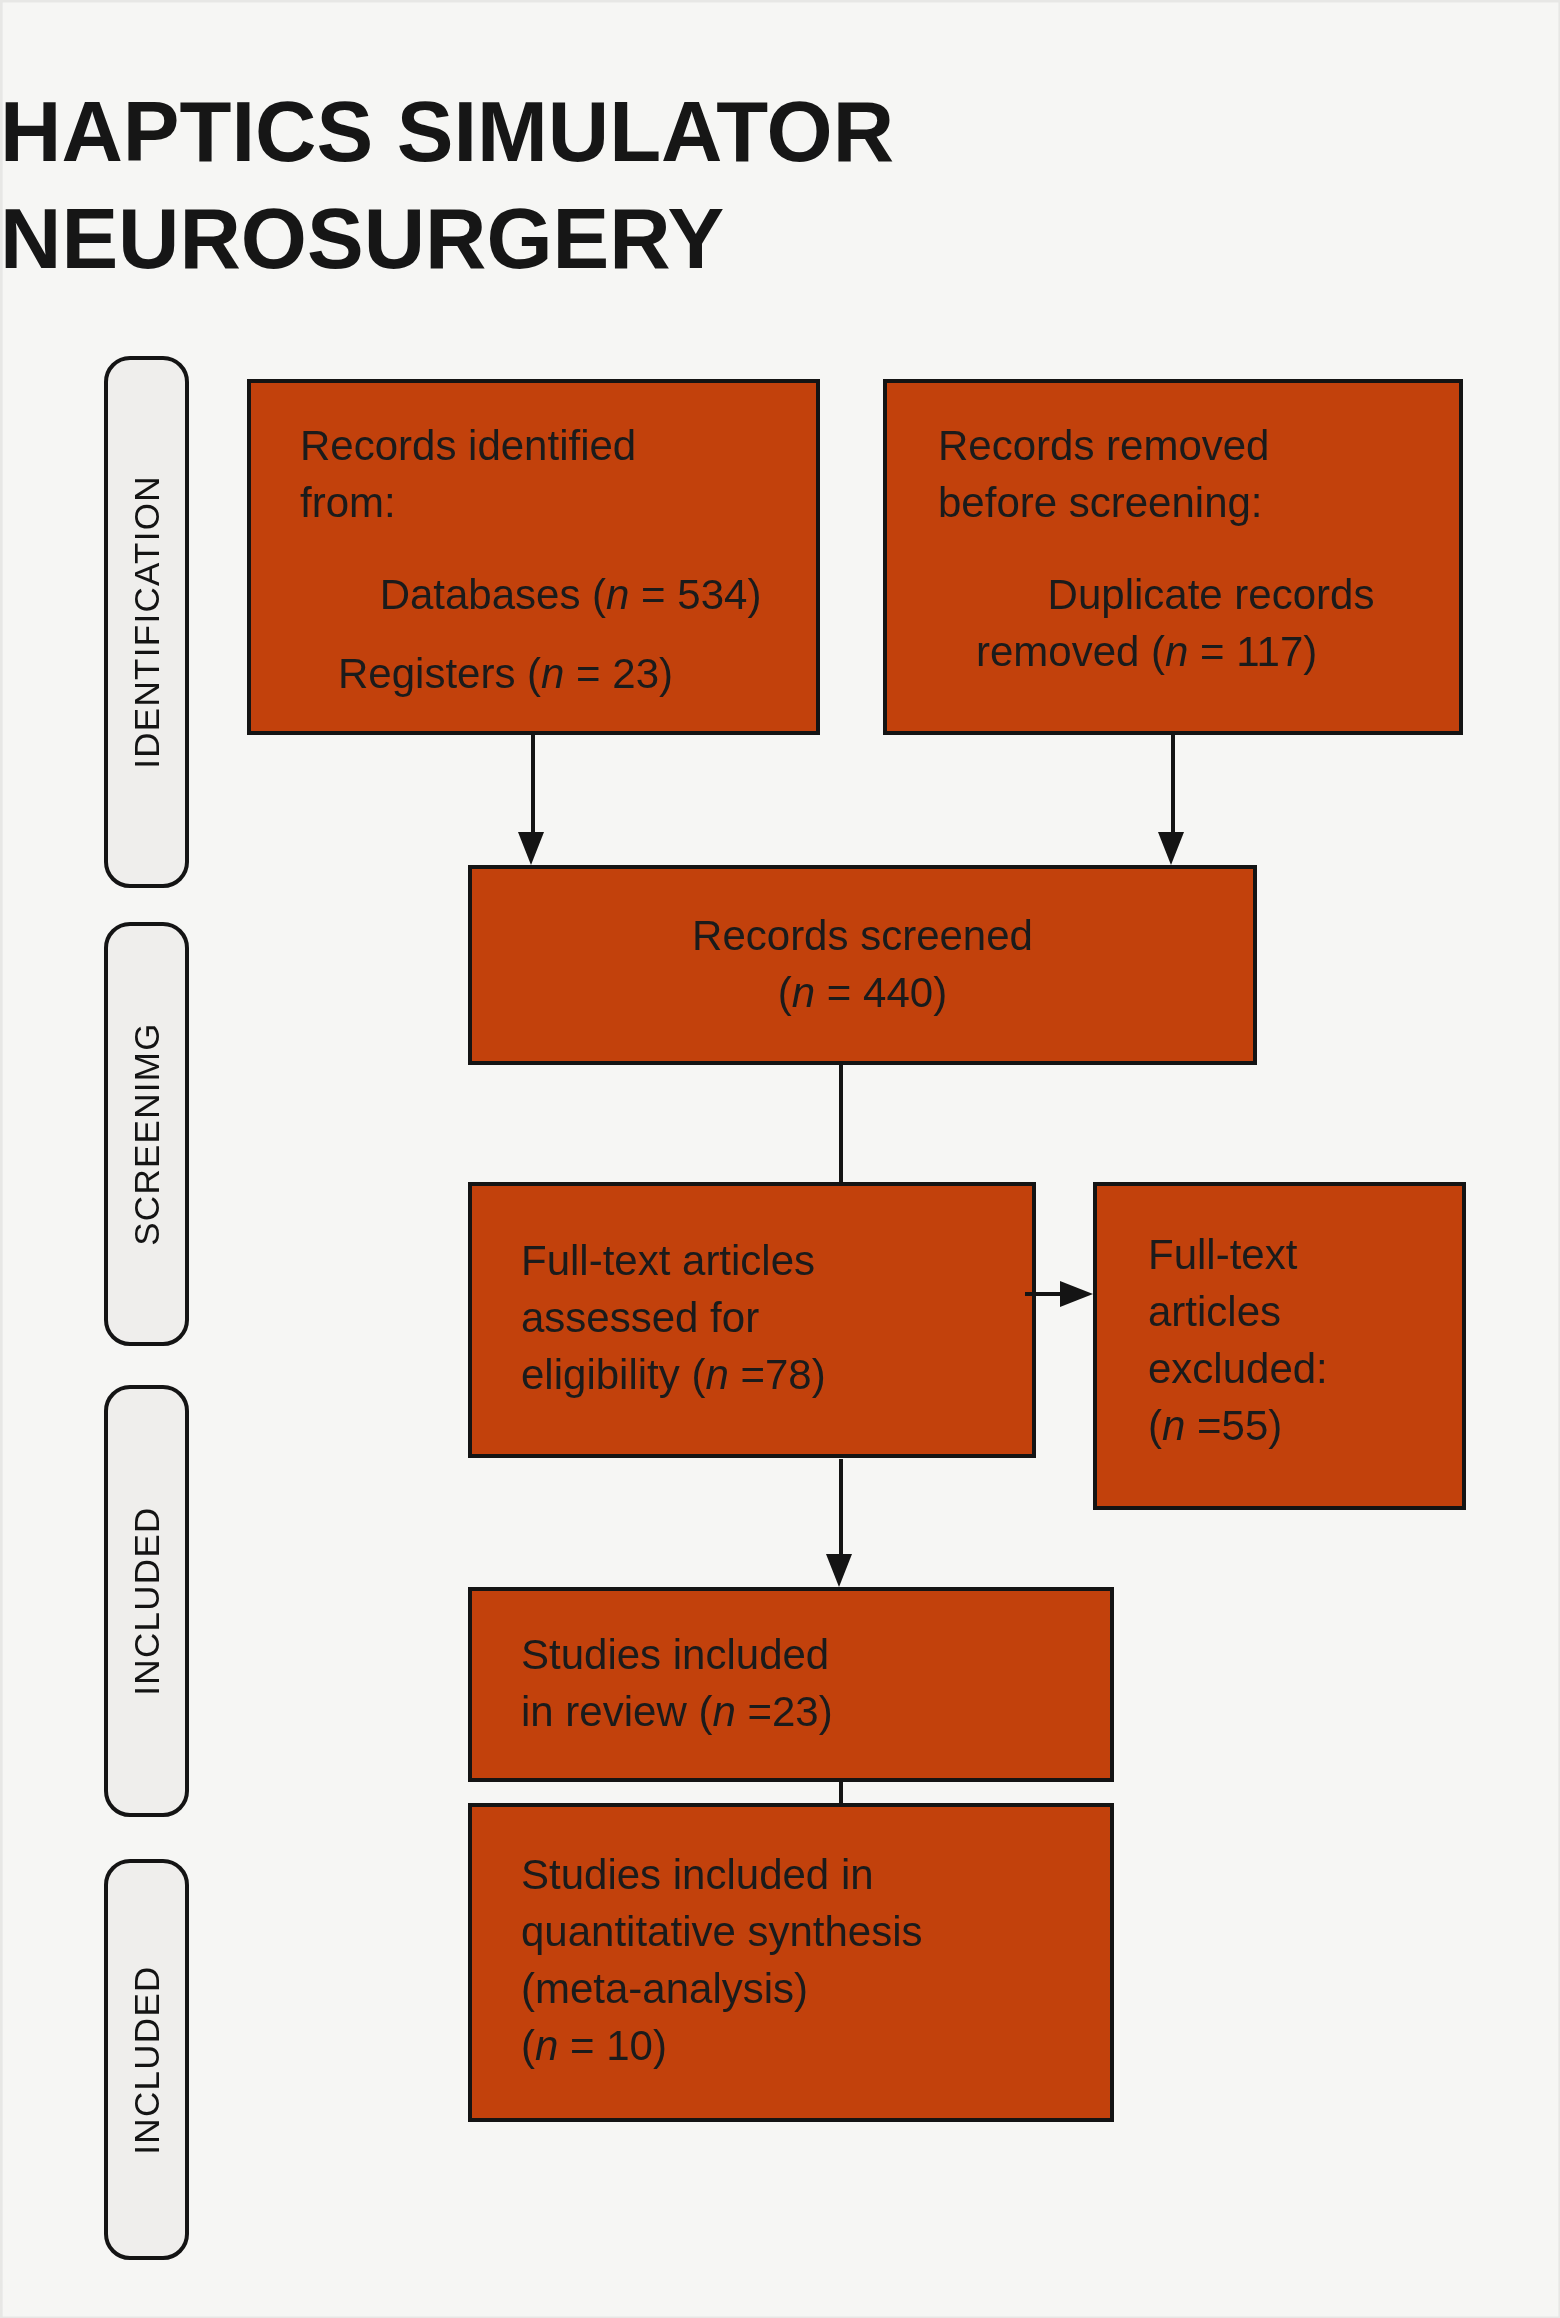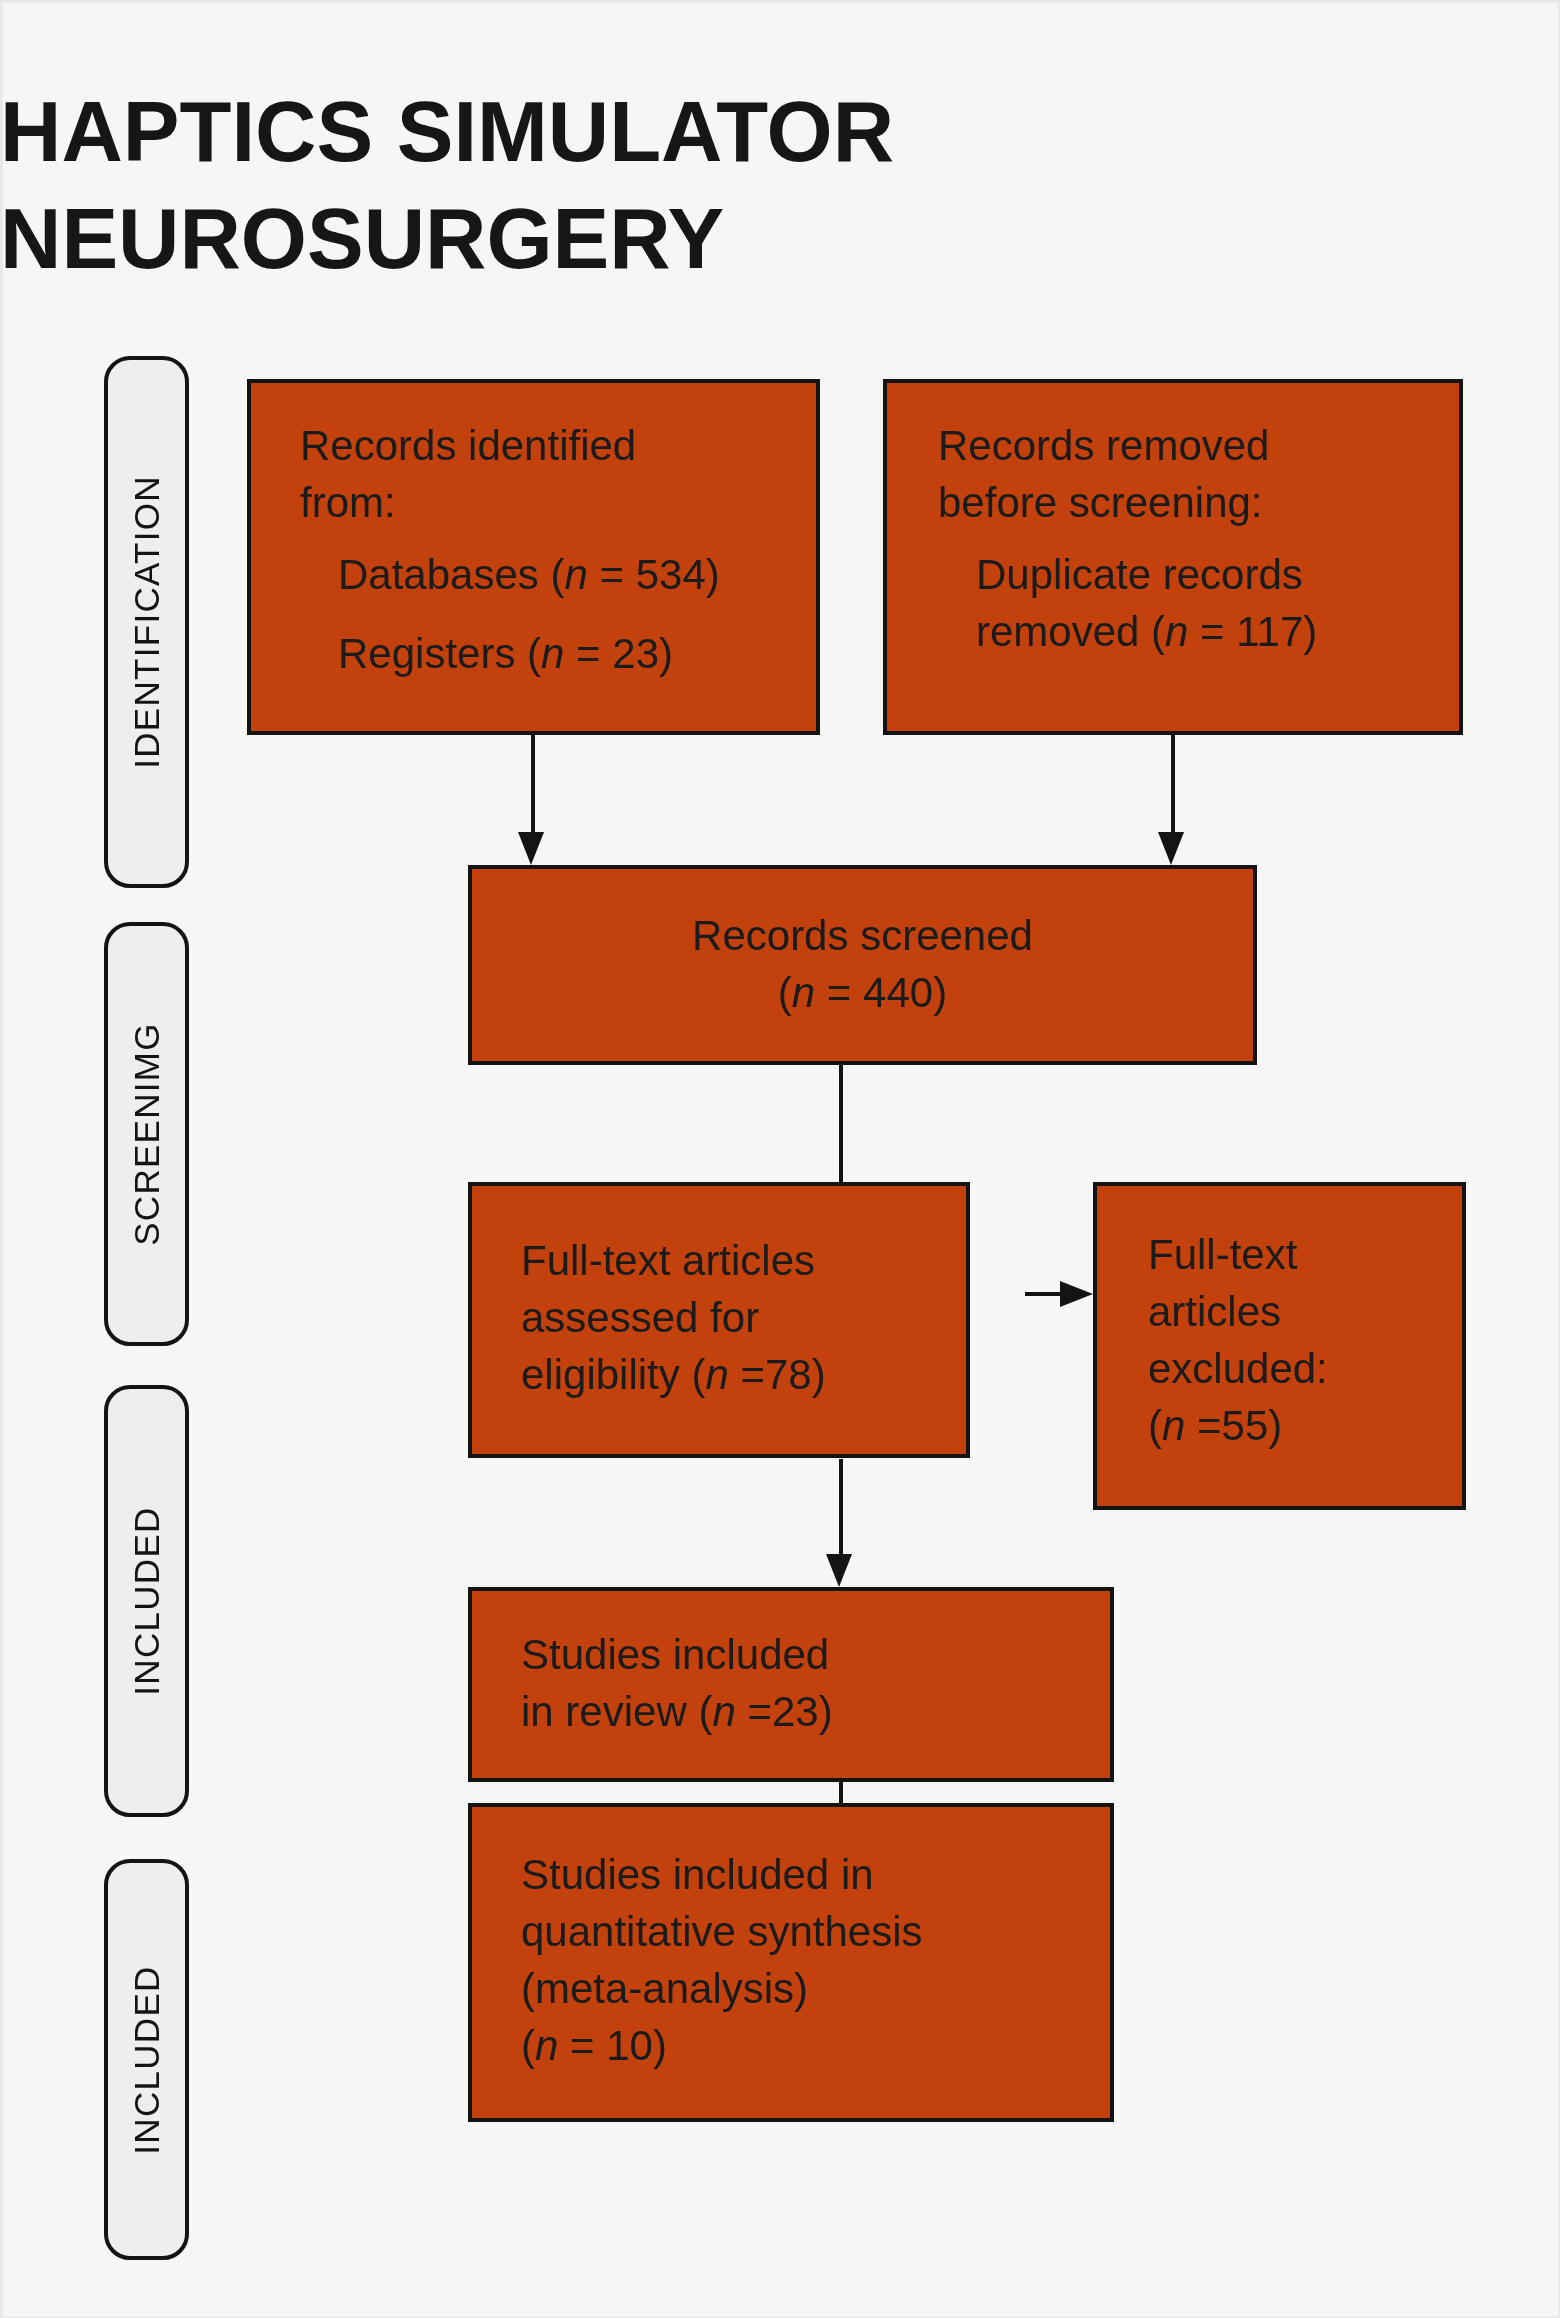"Databases (n = 534)" .gap-lg { margin-top: 15px -> 35px; text-align: none -> center }
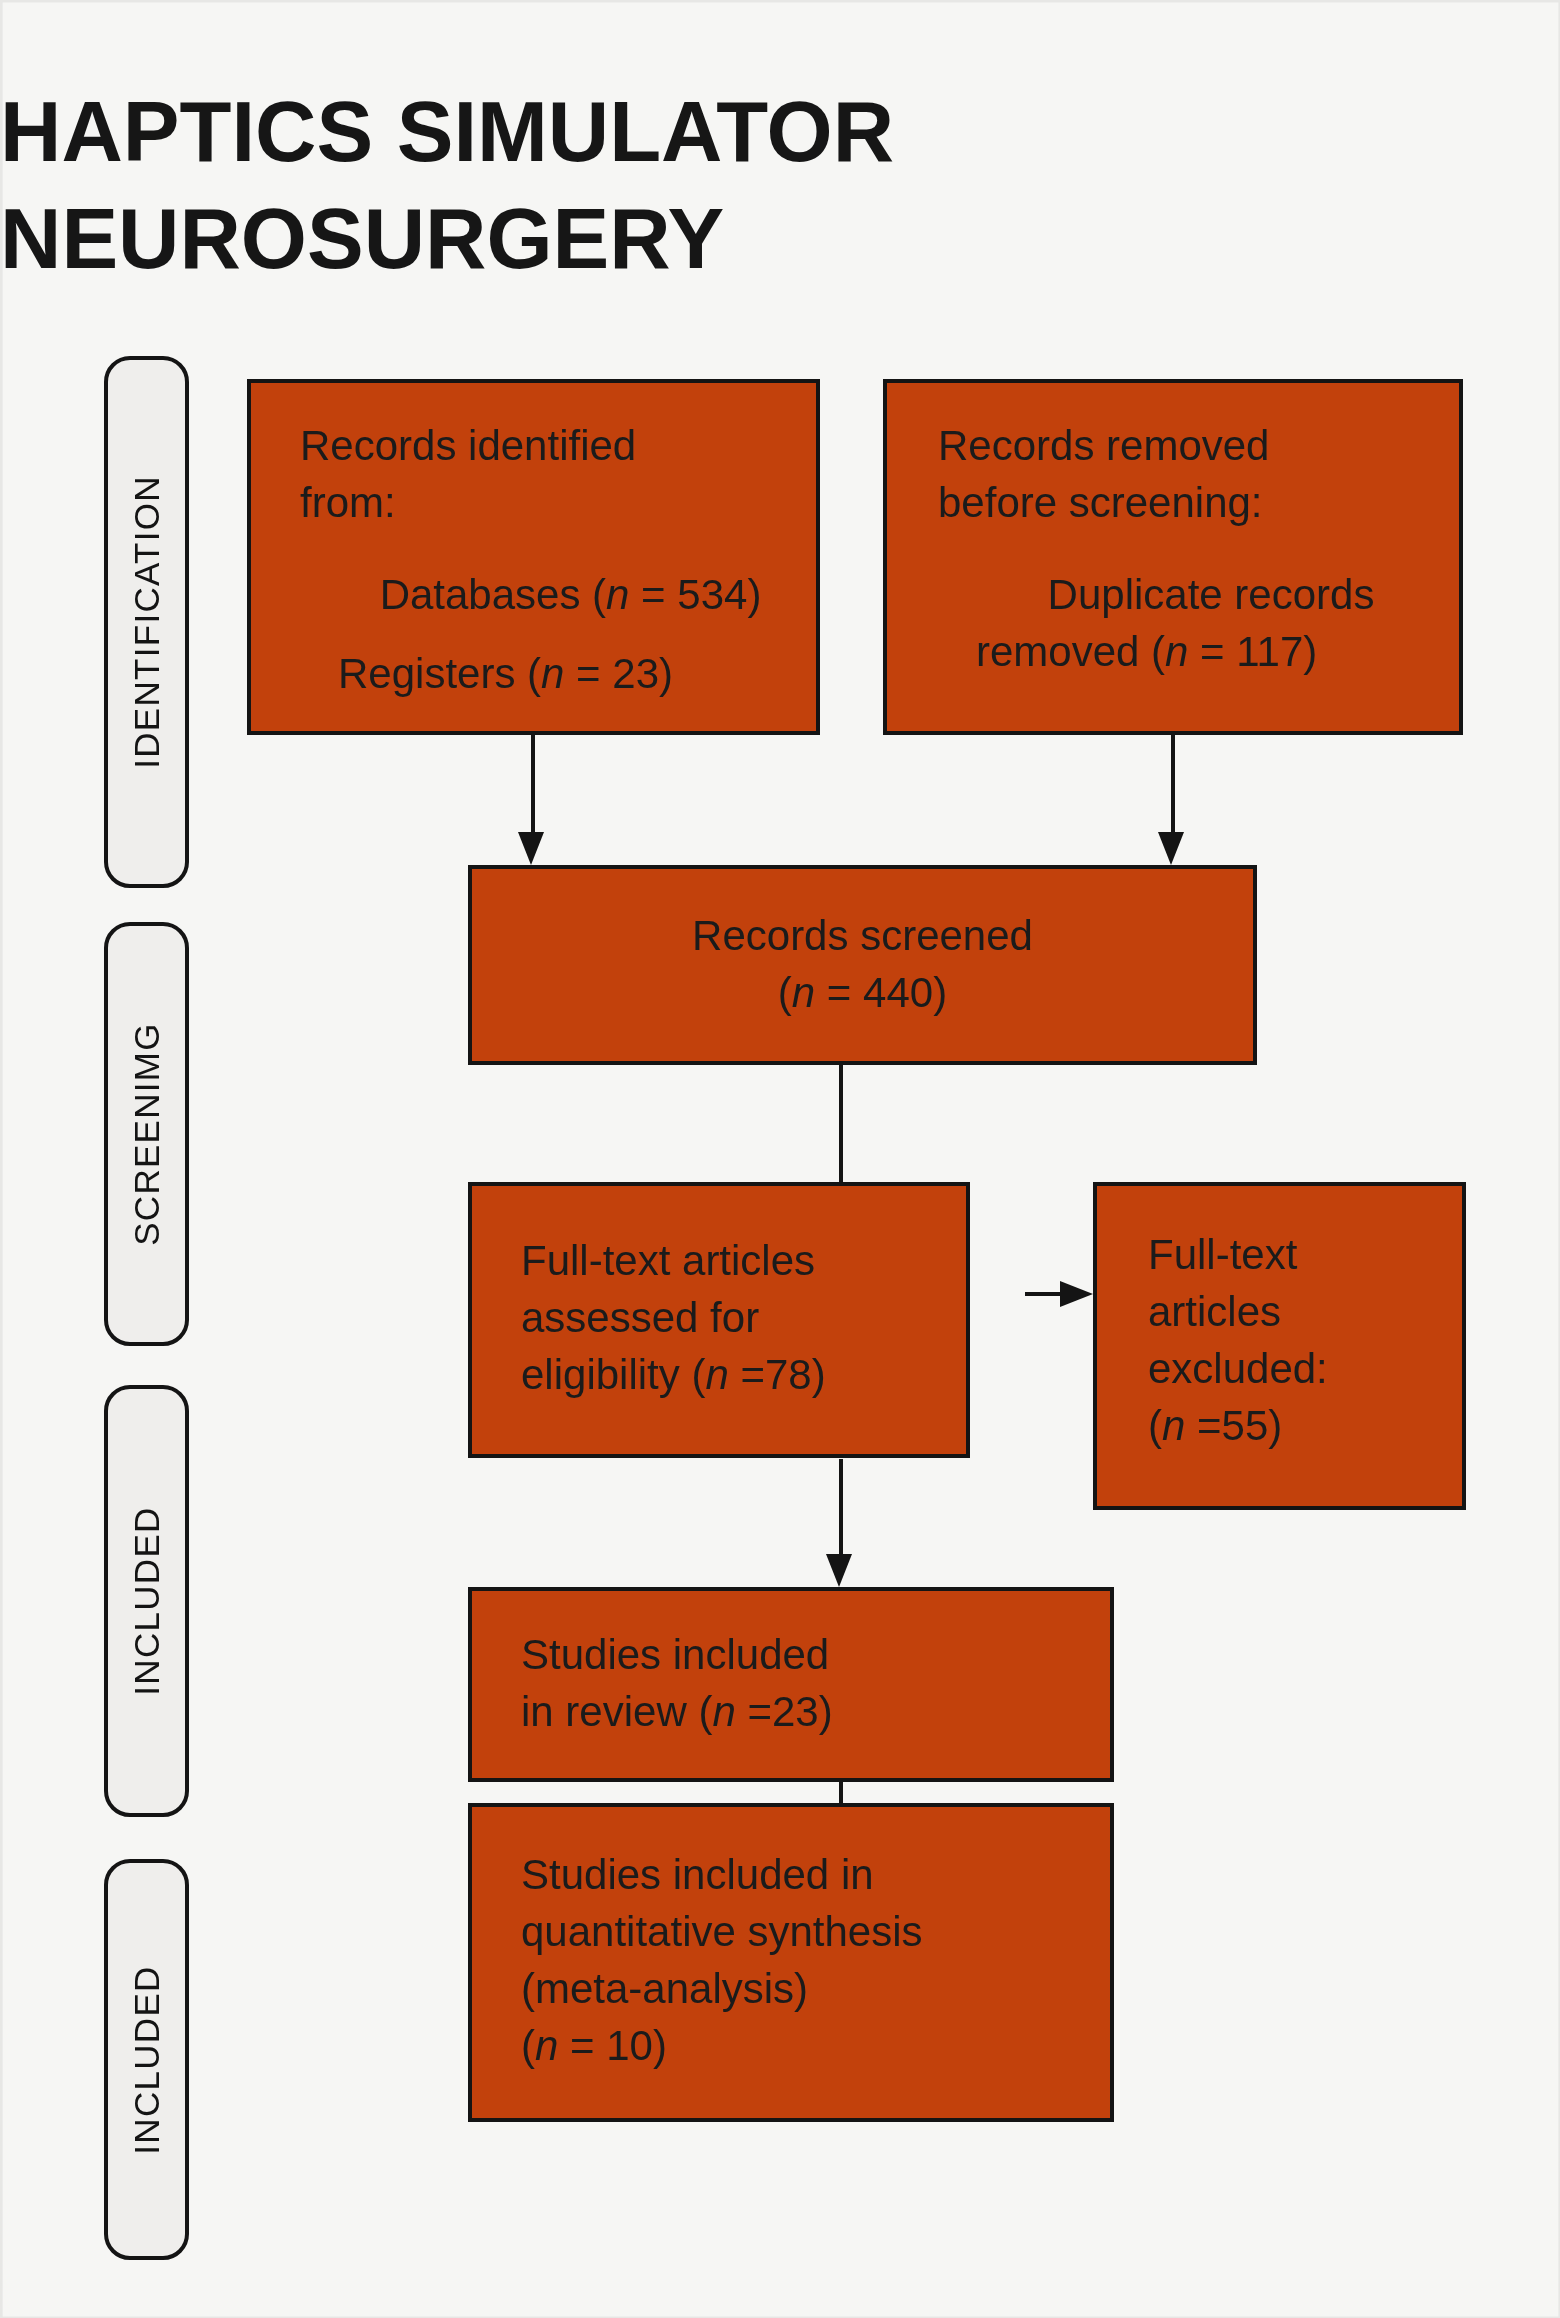"Full-text articles" div.box { width: 502px -> 568px }
